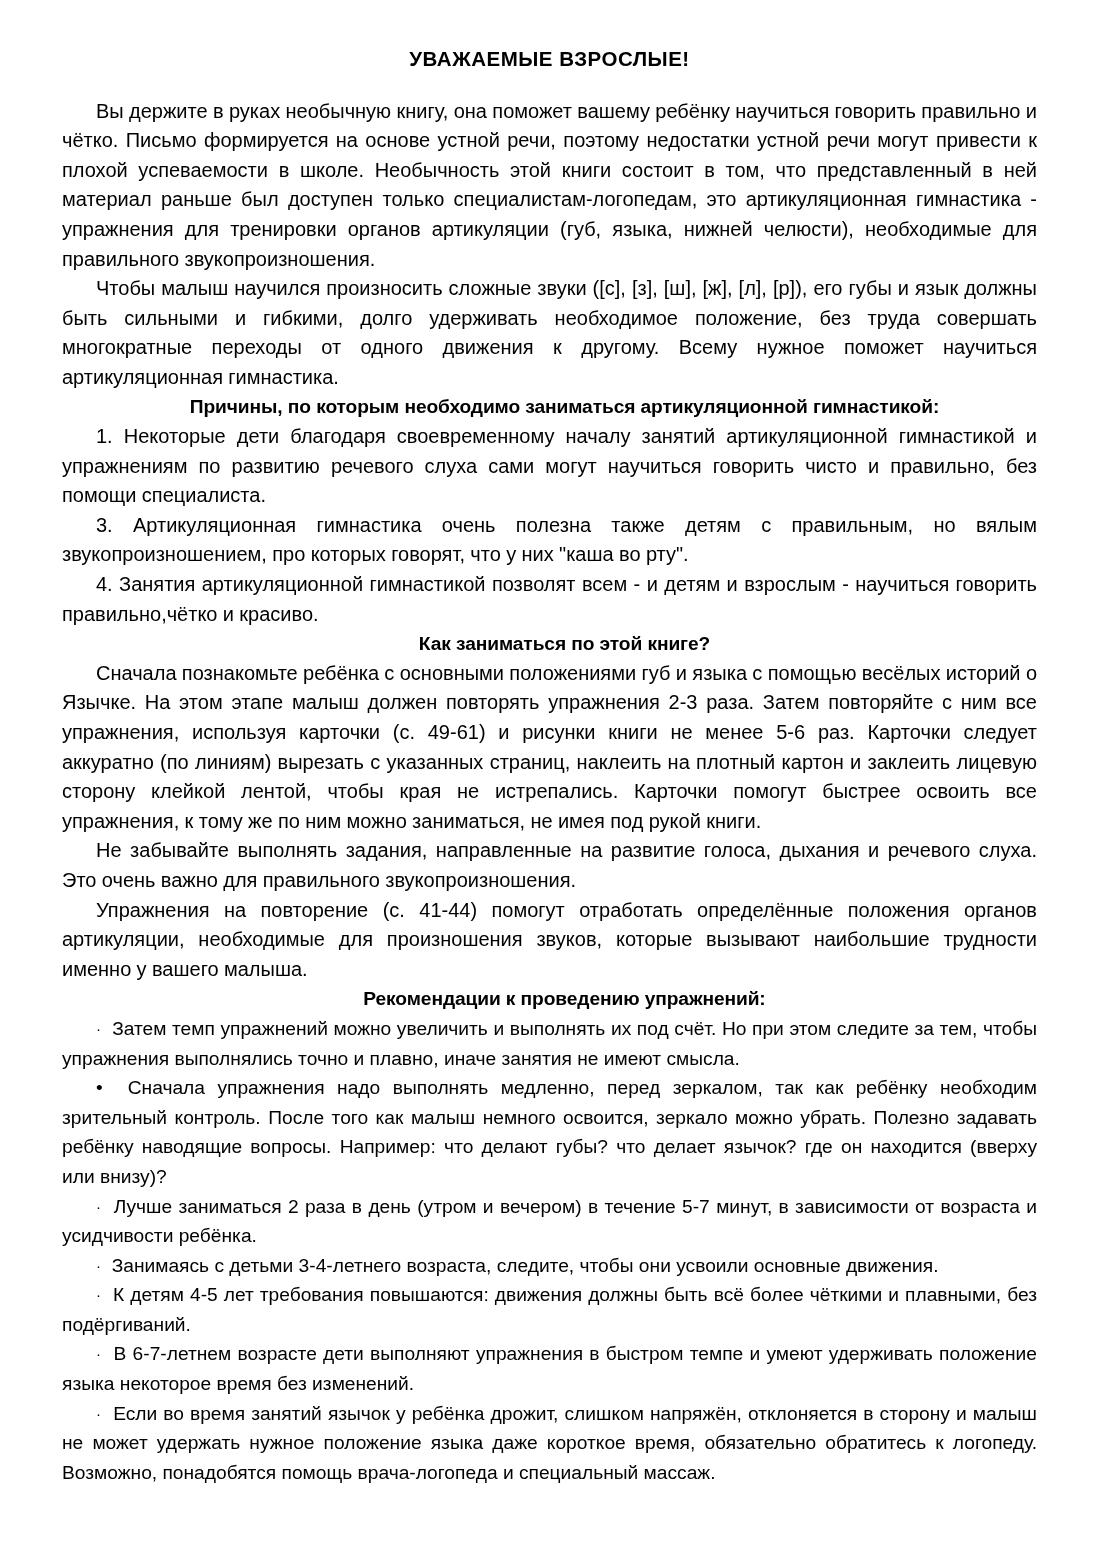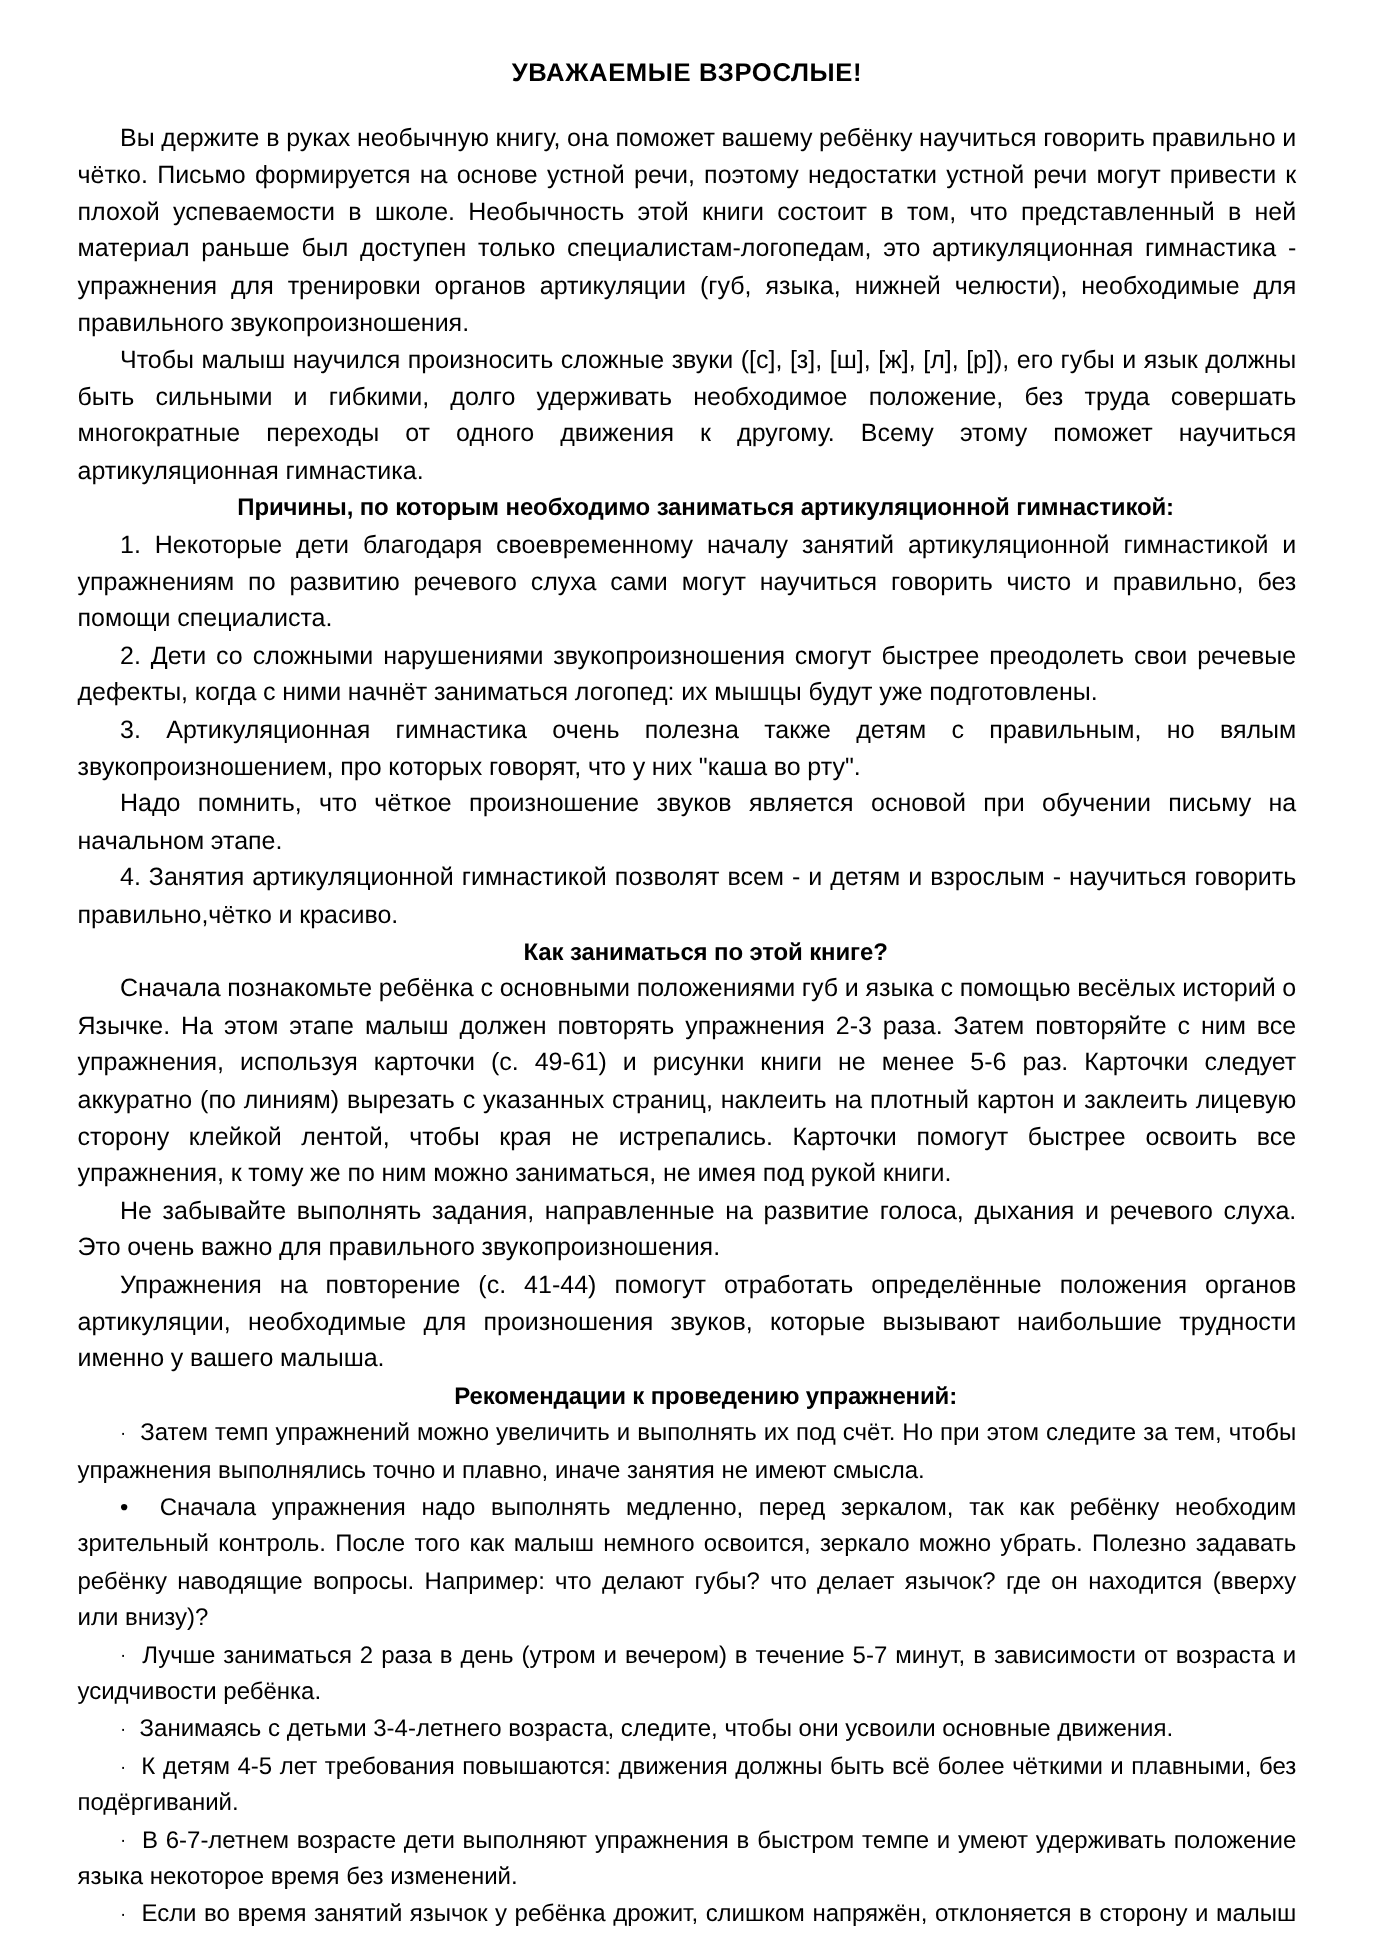"Чтобы малыш научился произносить сложные" p.para { text: этому -> нужное }
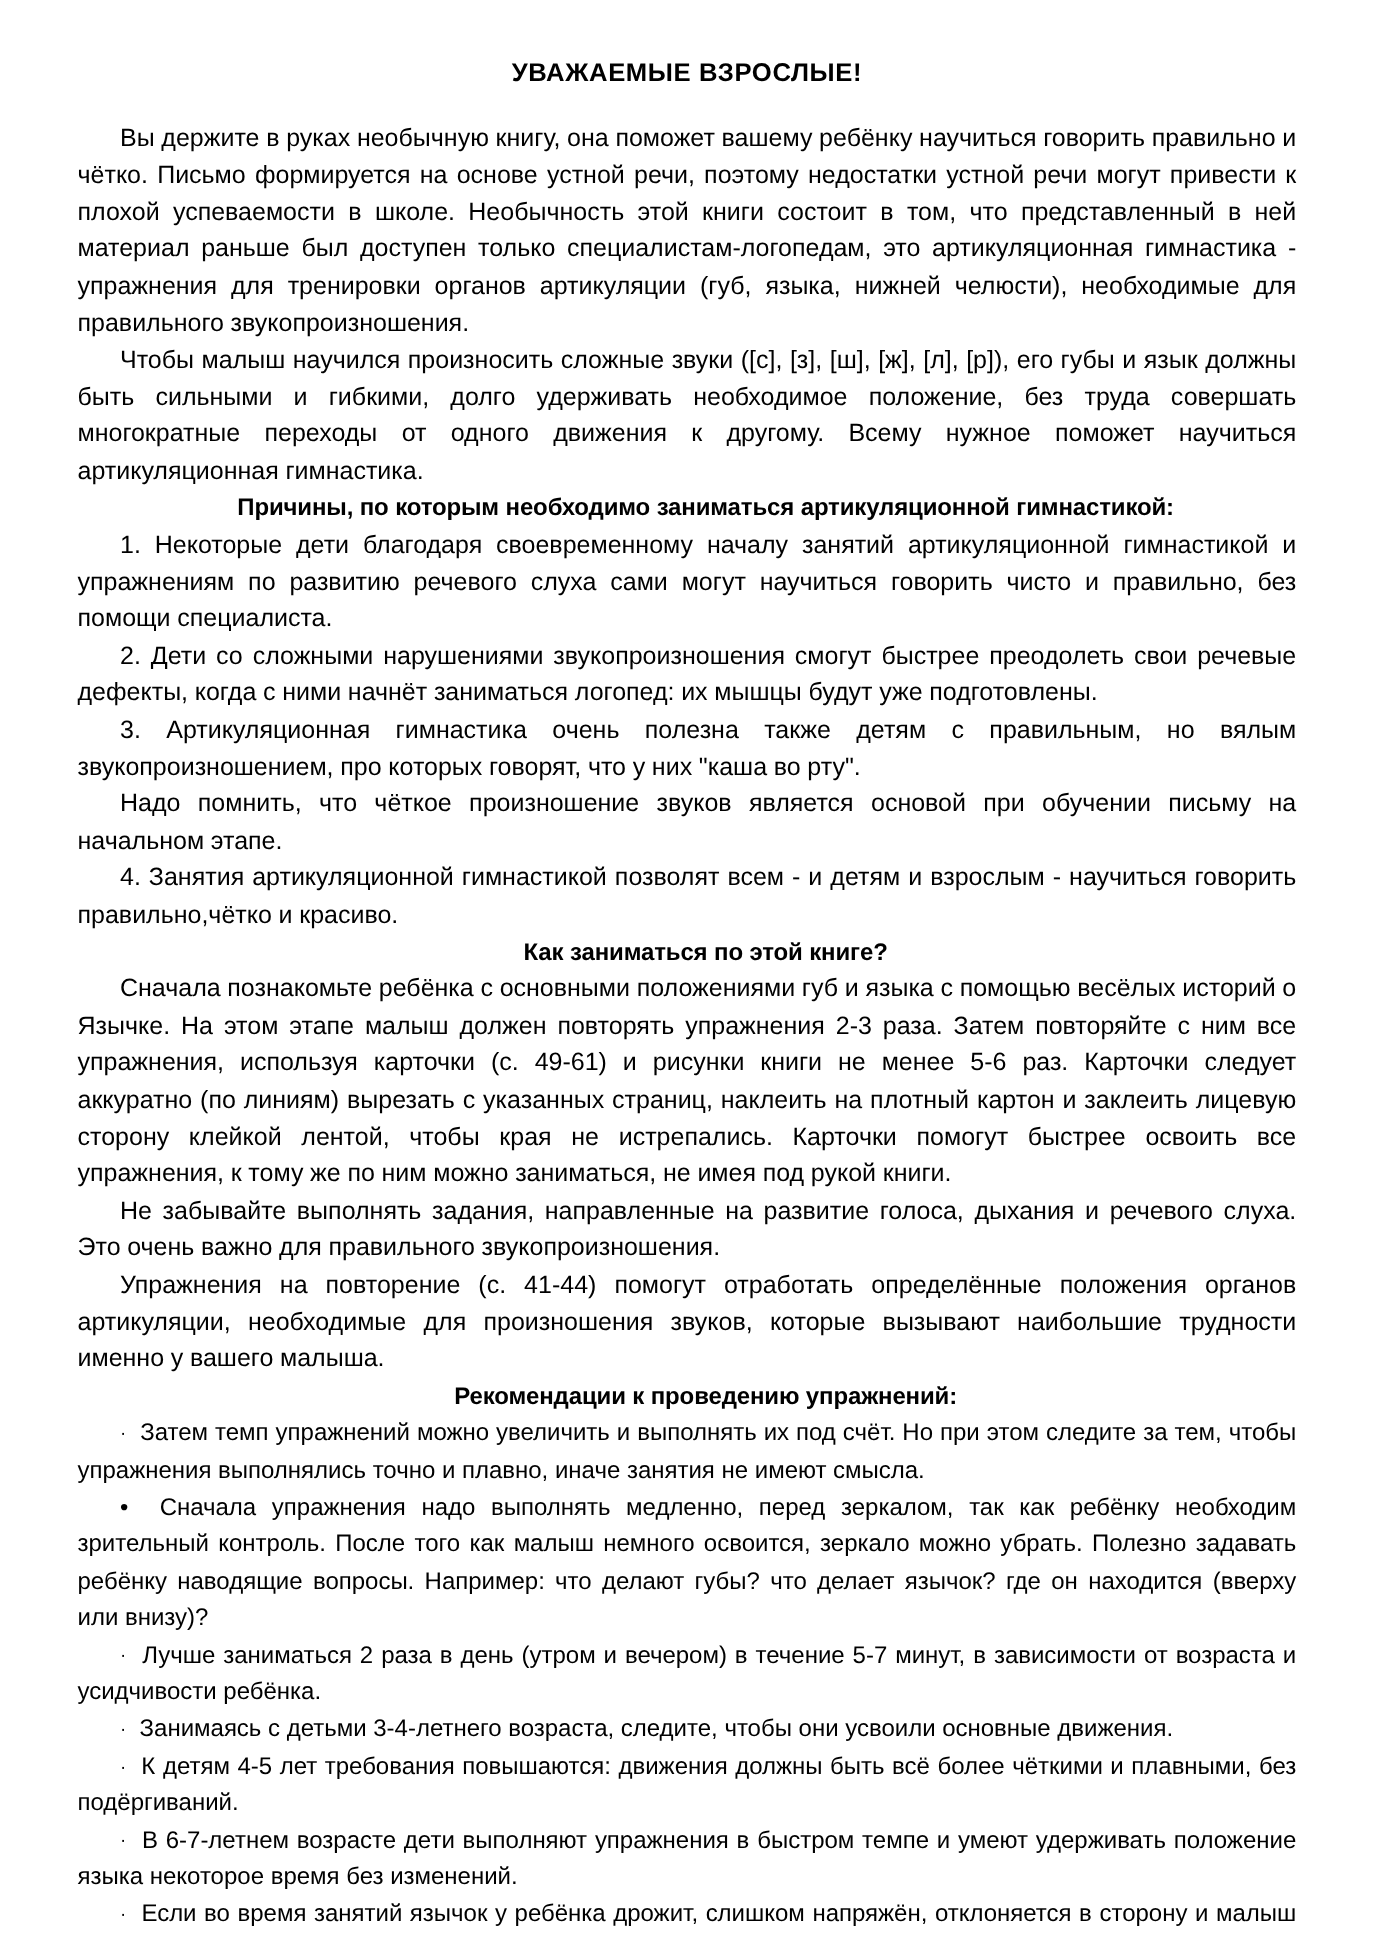"2. Дети со сложными нарушениями" p.para { html: <p>2. Дети со сложными нарушениями звукопроизношения смогут быстрее преодолеть свои речевые дефекты, когда с ними начнёт заниматься логопед: их мышцы будут уже подготовлены.</p> -> none }
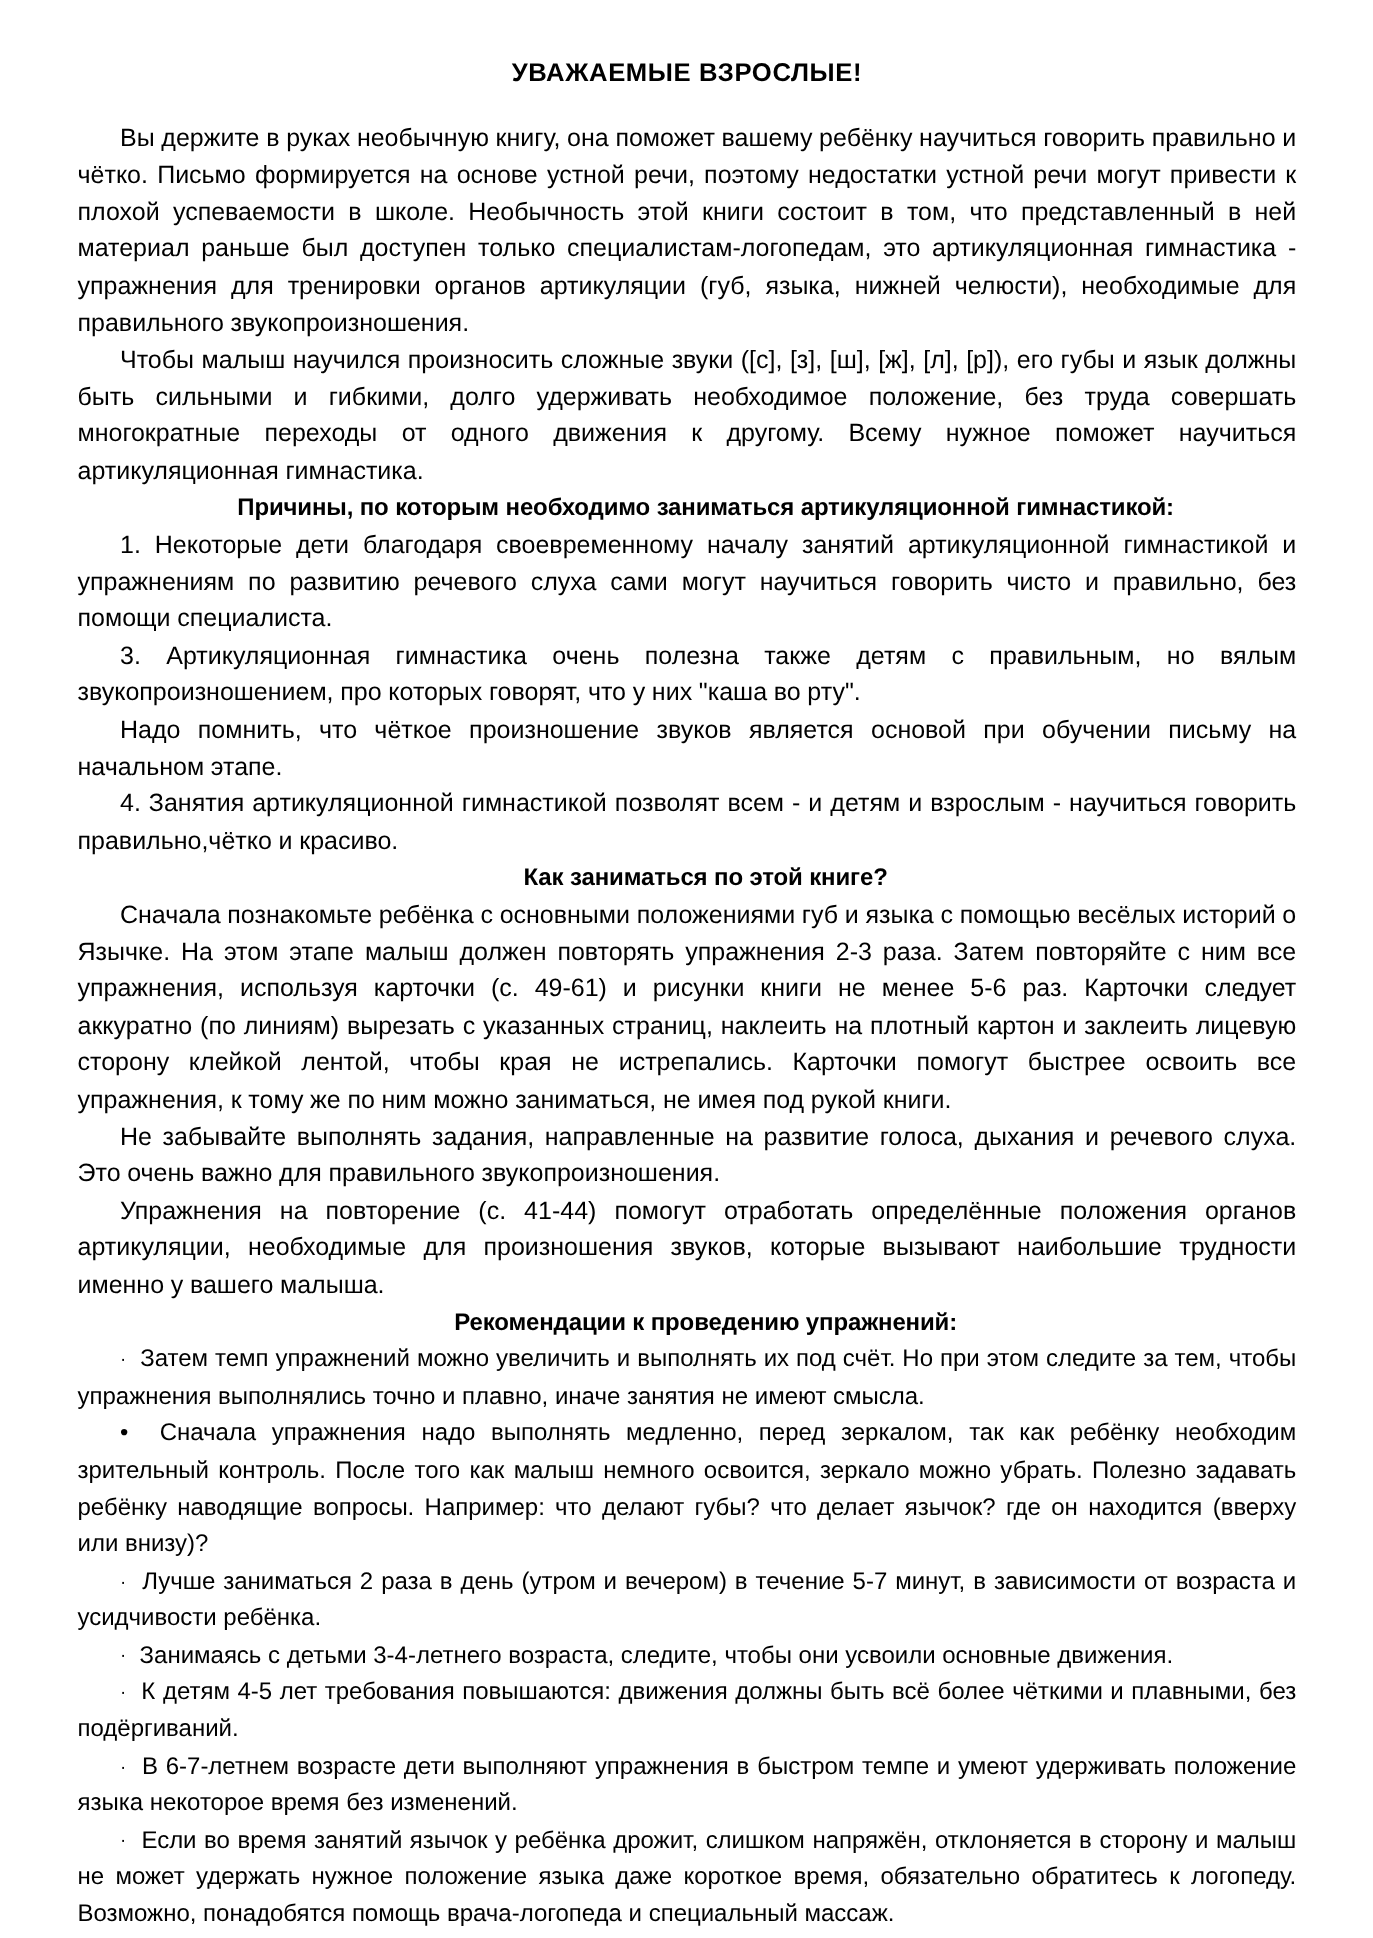"Надо помнить, что чёткое произношение" p.para { html: <p>Надо помнить, что чёткое произношение звуков является основой при обучении письму на начальном этапе.</p> -> none }
